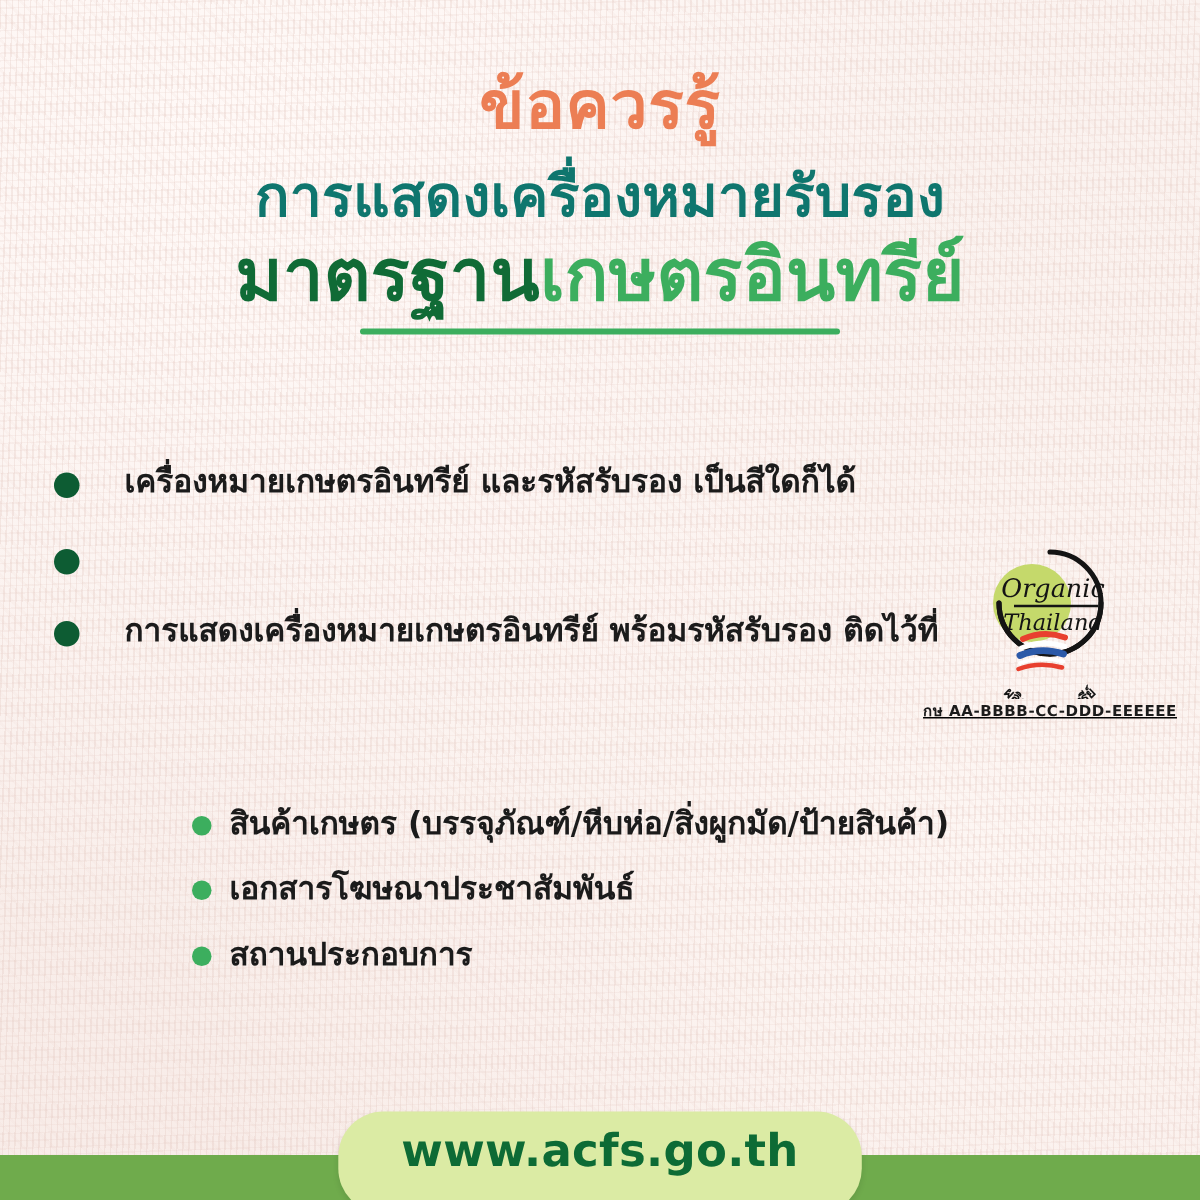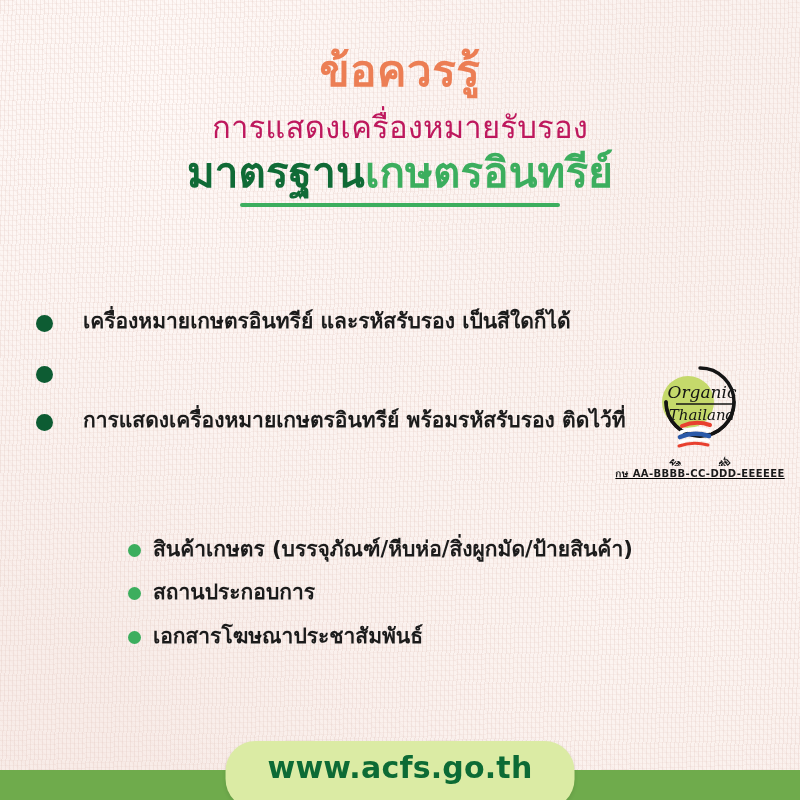"การแสดงเครื่องหมายรับรอง" #title-line1 { color: #be185d -> #0f766e; font-size: 31px -> 38px; font-weight: normal -> bold }
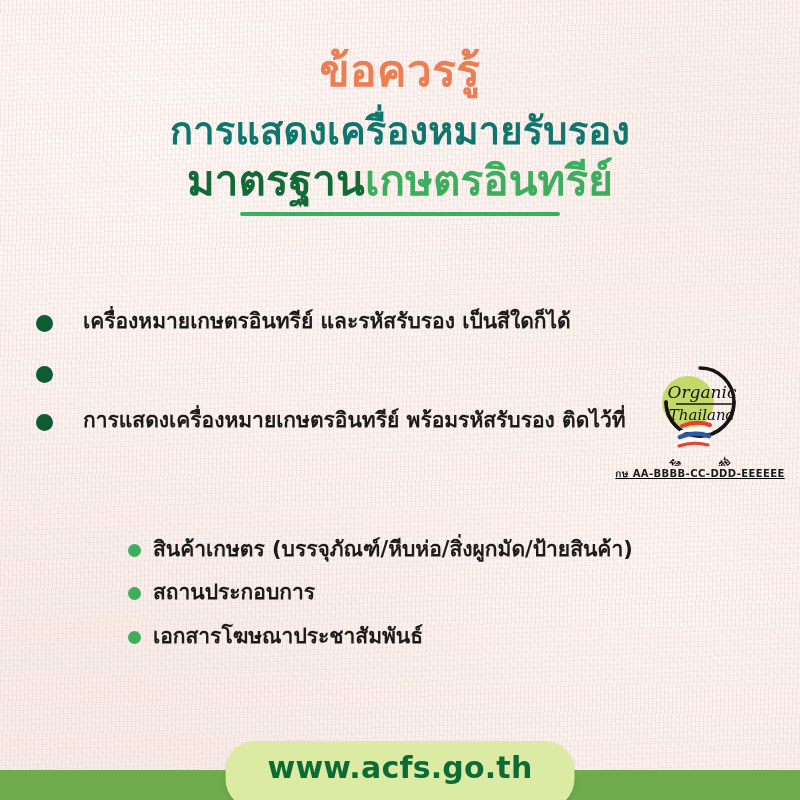"มาตรฐานเกษตรอินทรีย์" #title-line2-wrap { font-size: 42px -> 48px }
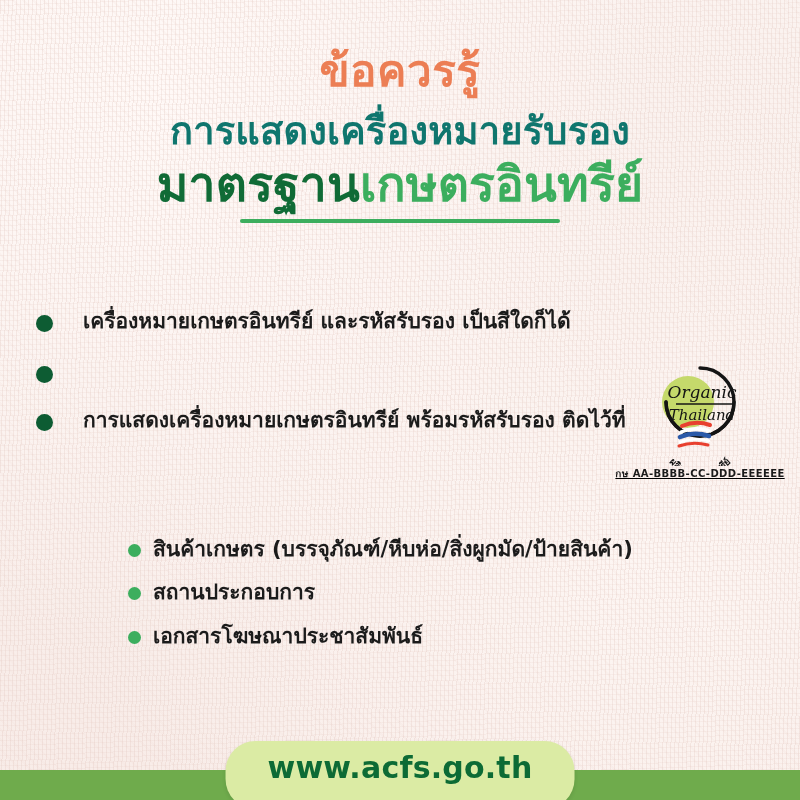"สถานประกอบการ" div.sub-row { order: before "เอกสารโฆษณาประชาสัมพันธ์" -> after "เอกสารโฆษณาประชาสัมพันธ์" }
